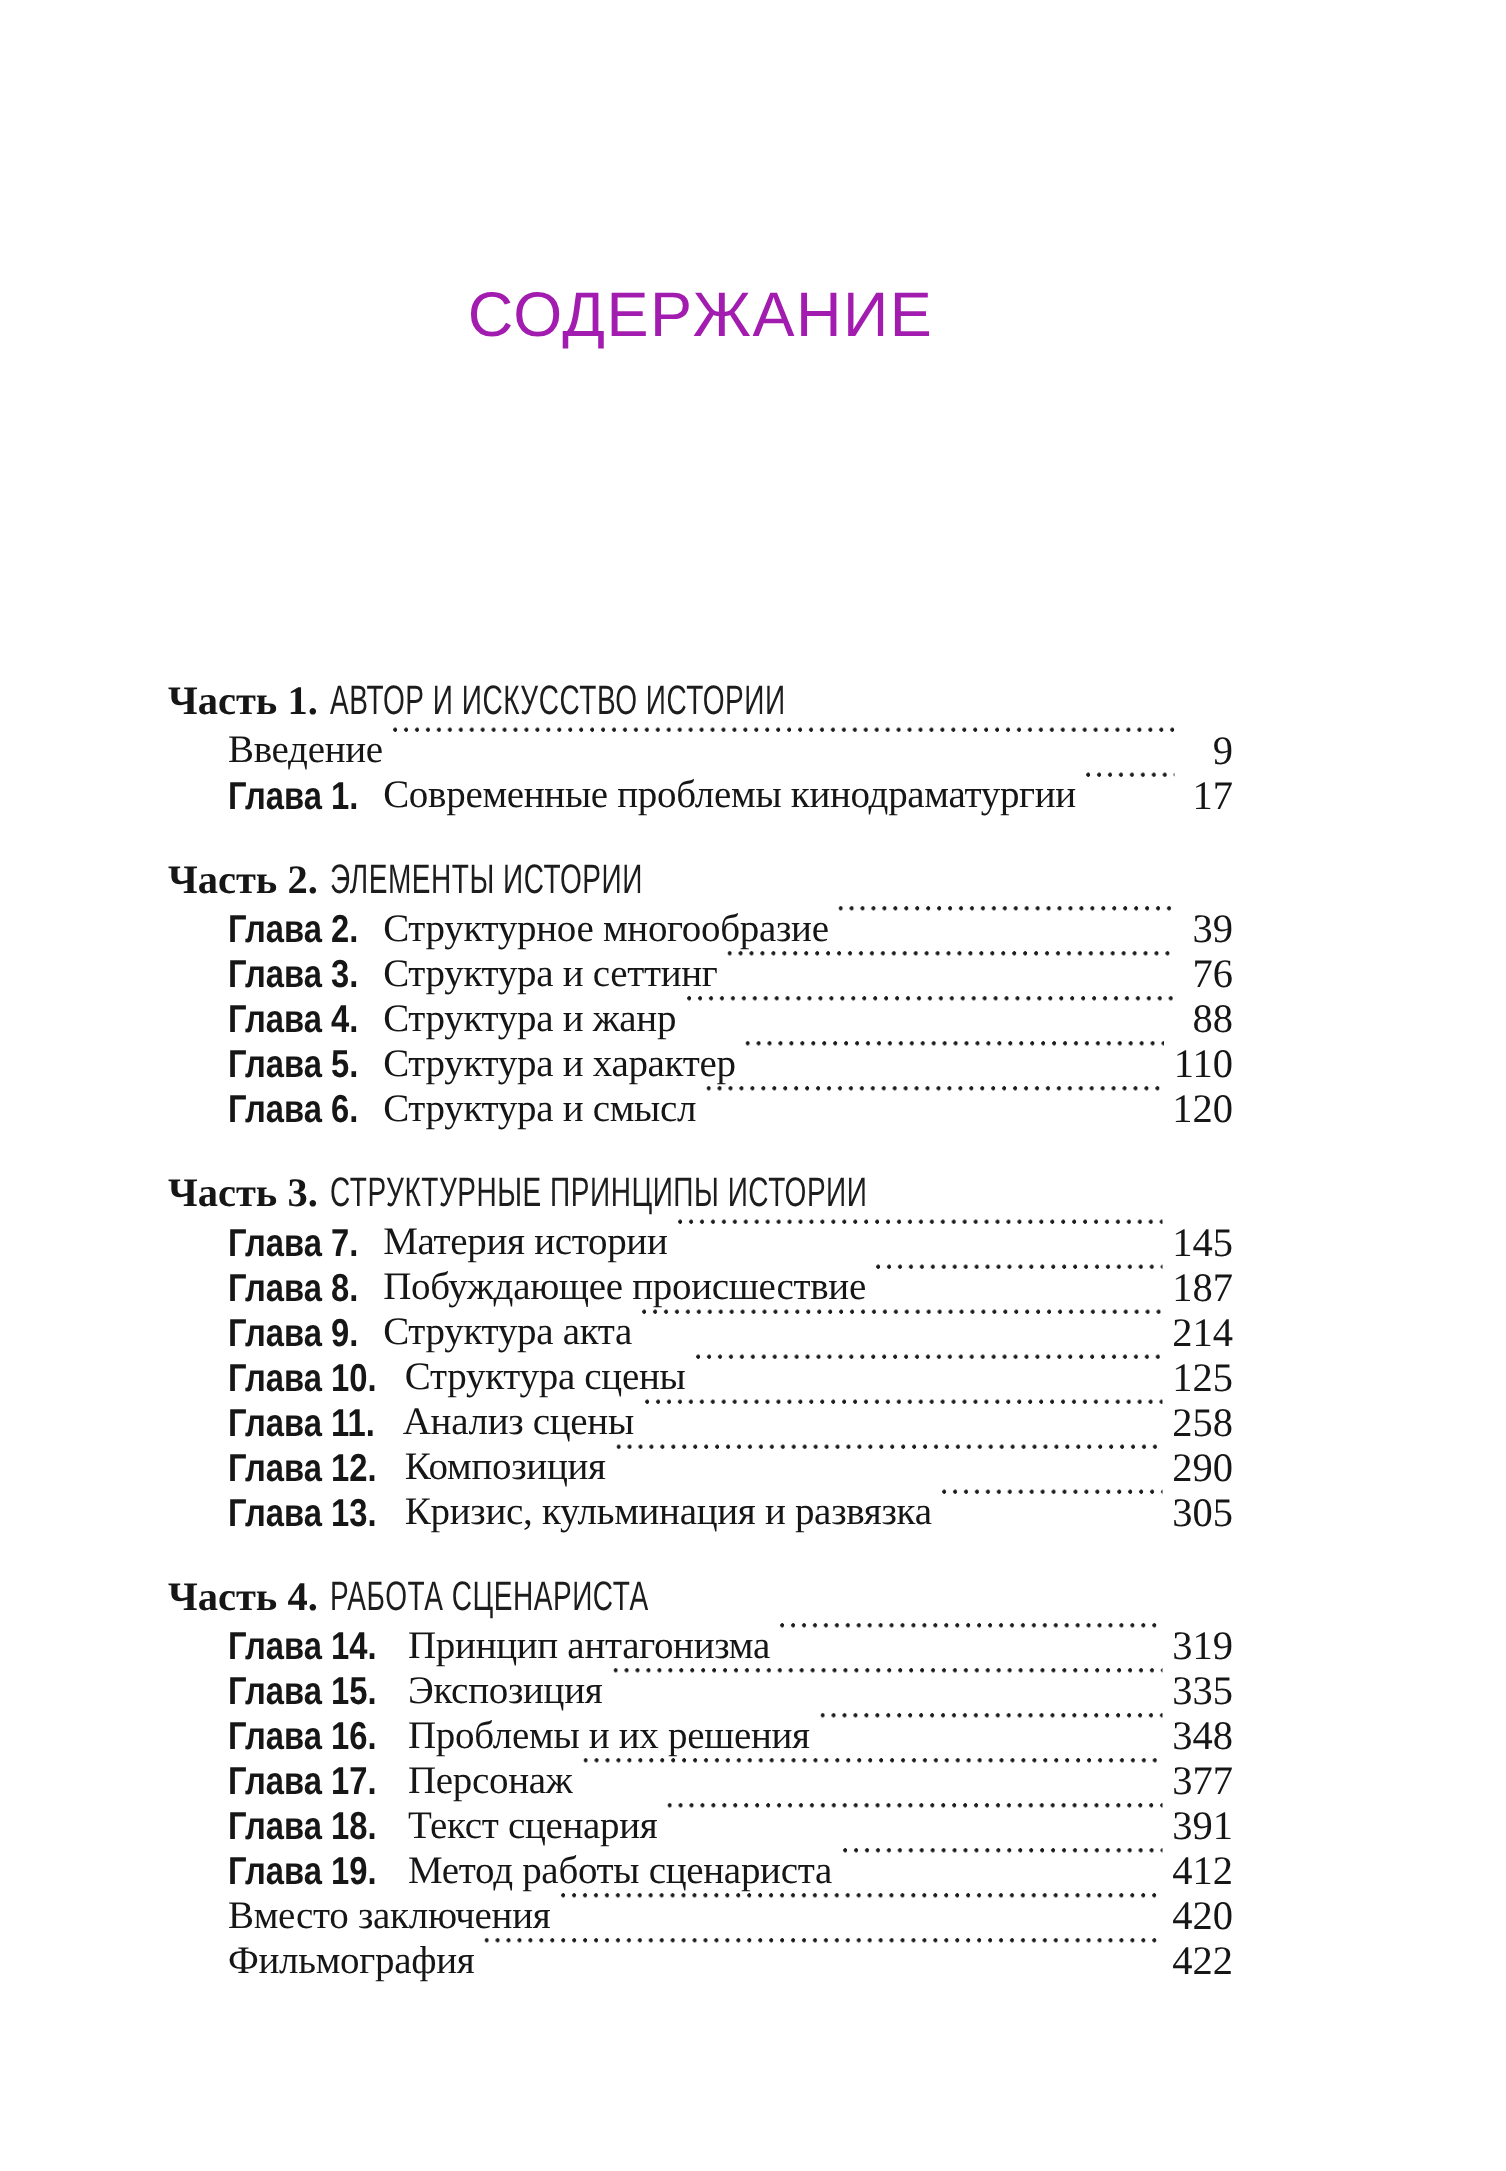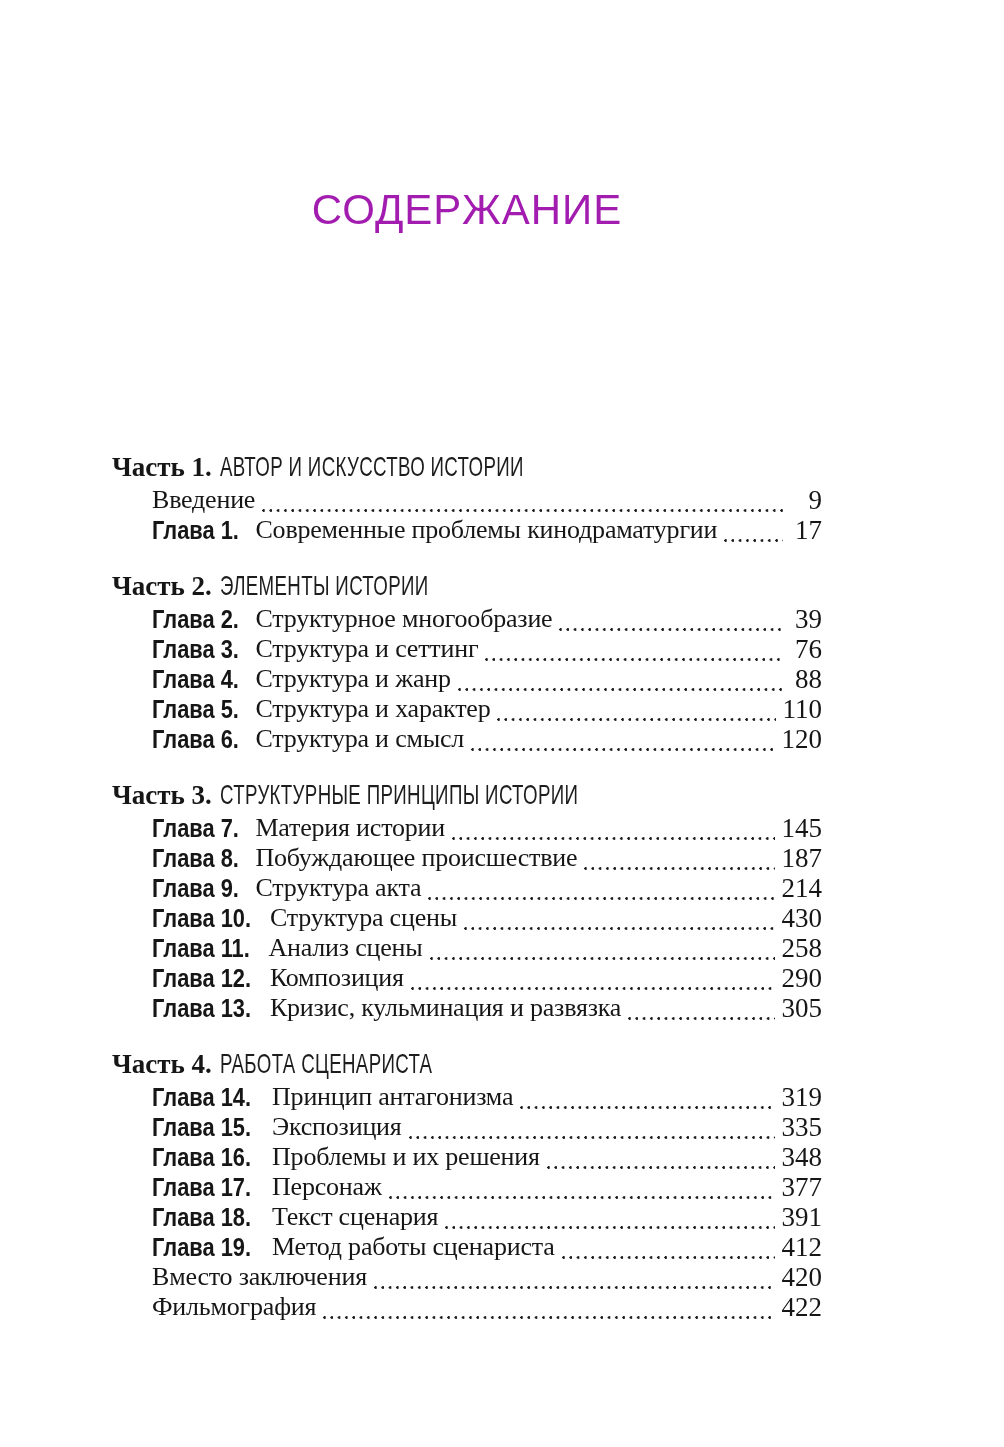"Часть 1." .row { align-items: flex-end -> flex-start }
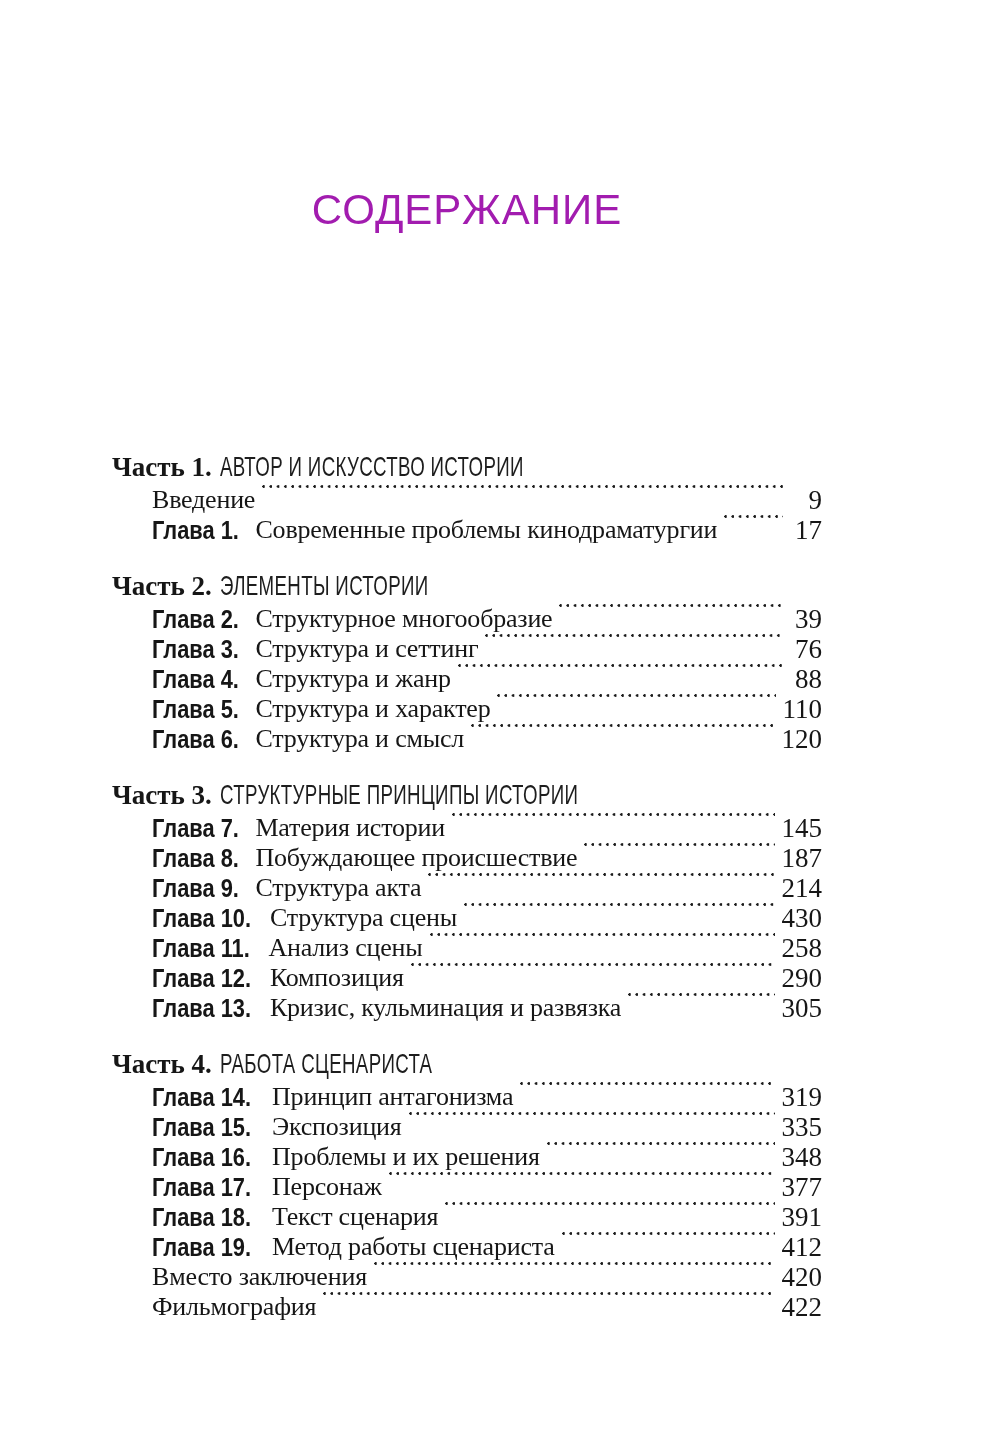"430" span.pagenum { text: 430 -> 125 }
